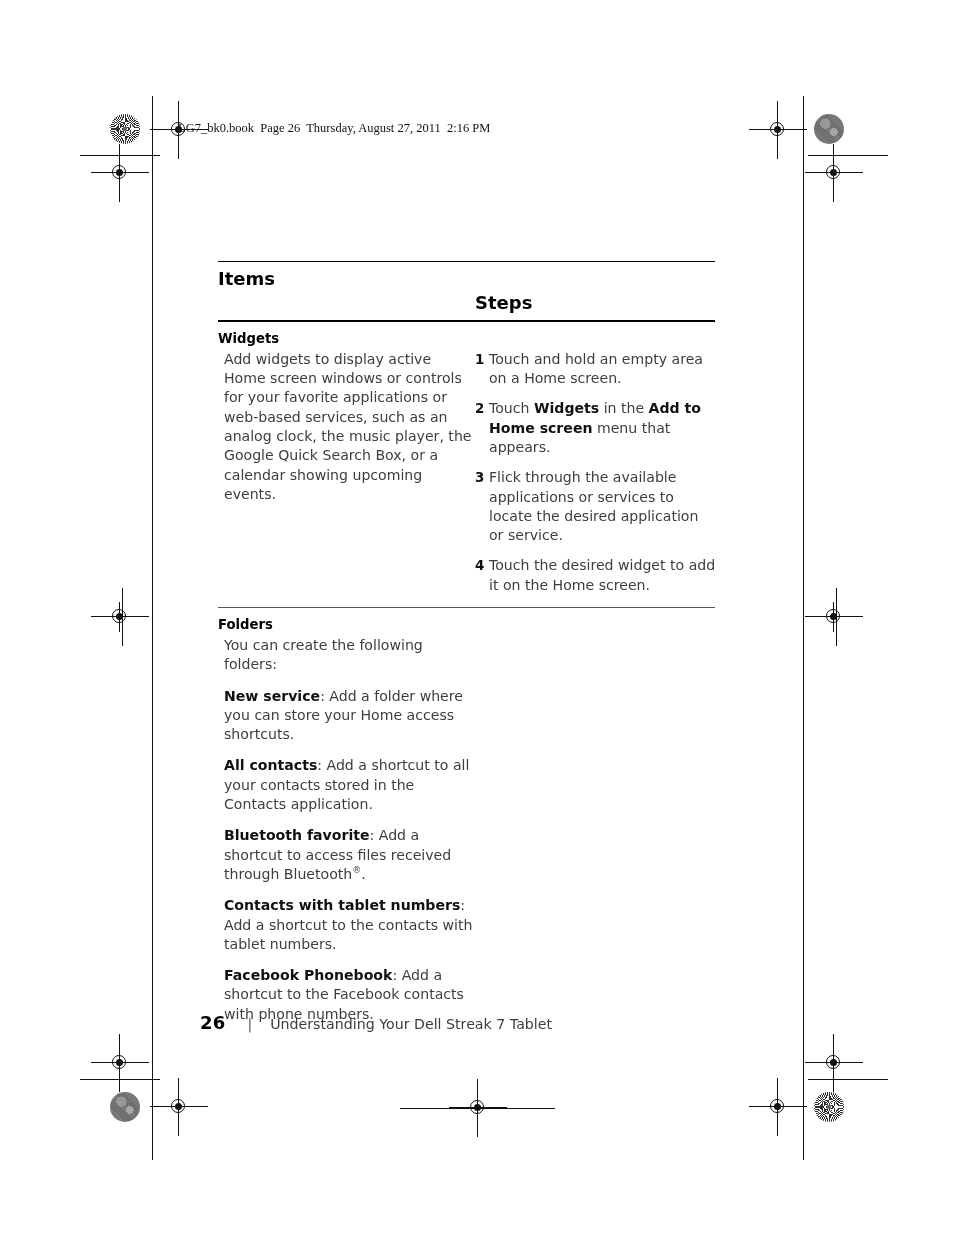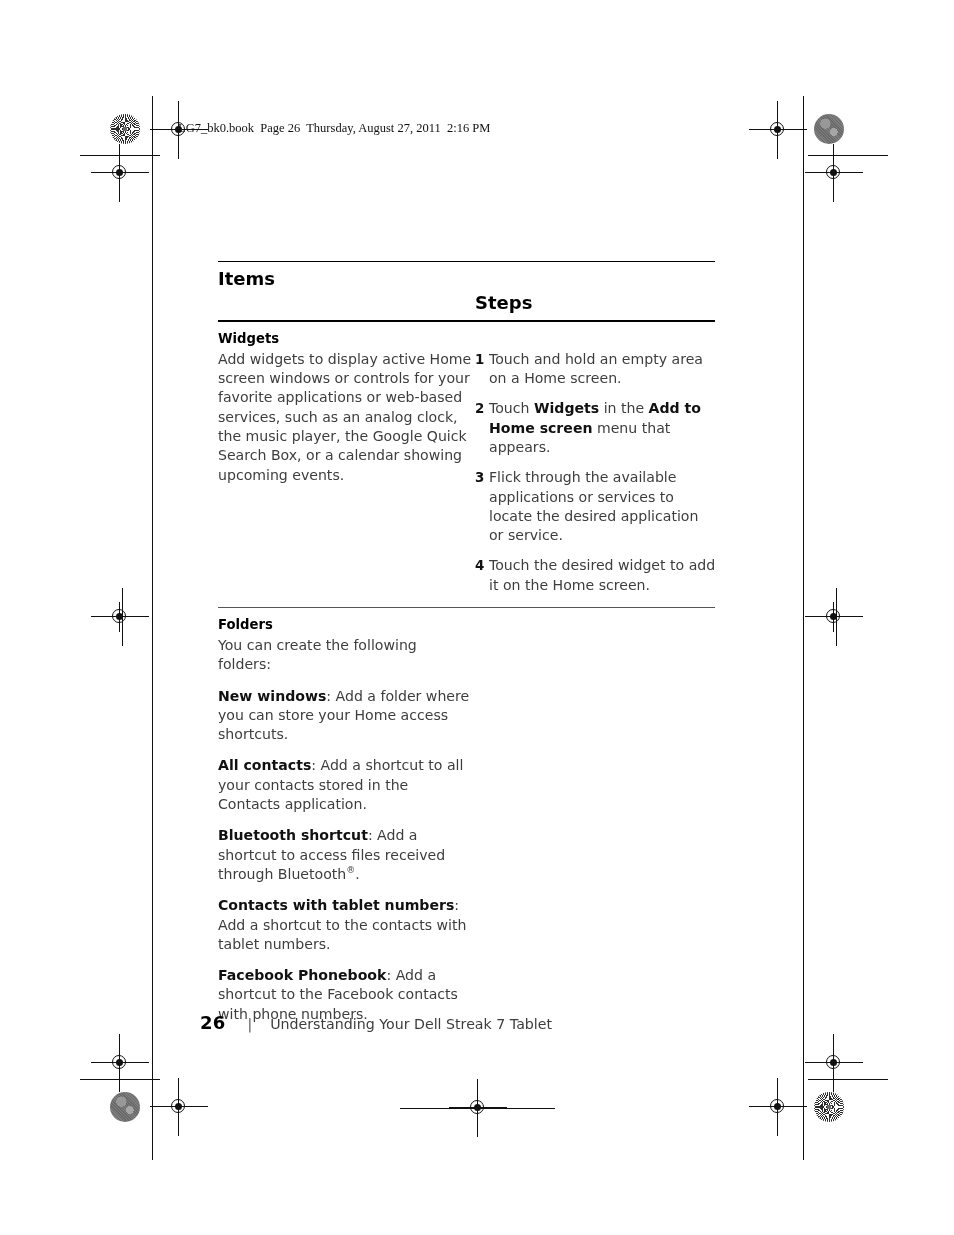"Add widgets to display active" p.para { margin: 0 0 12px 0 -> 0 0 12px 6px }
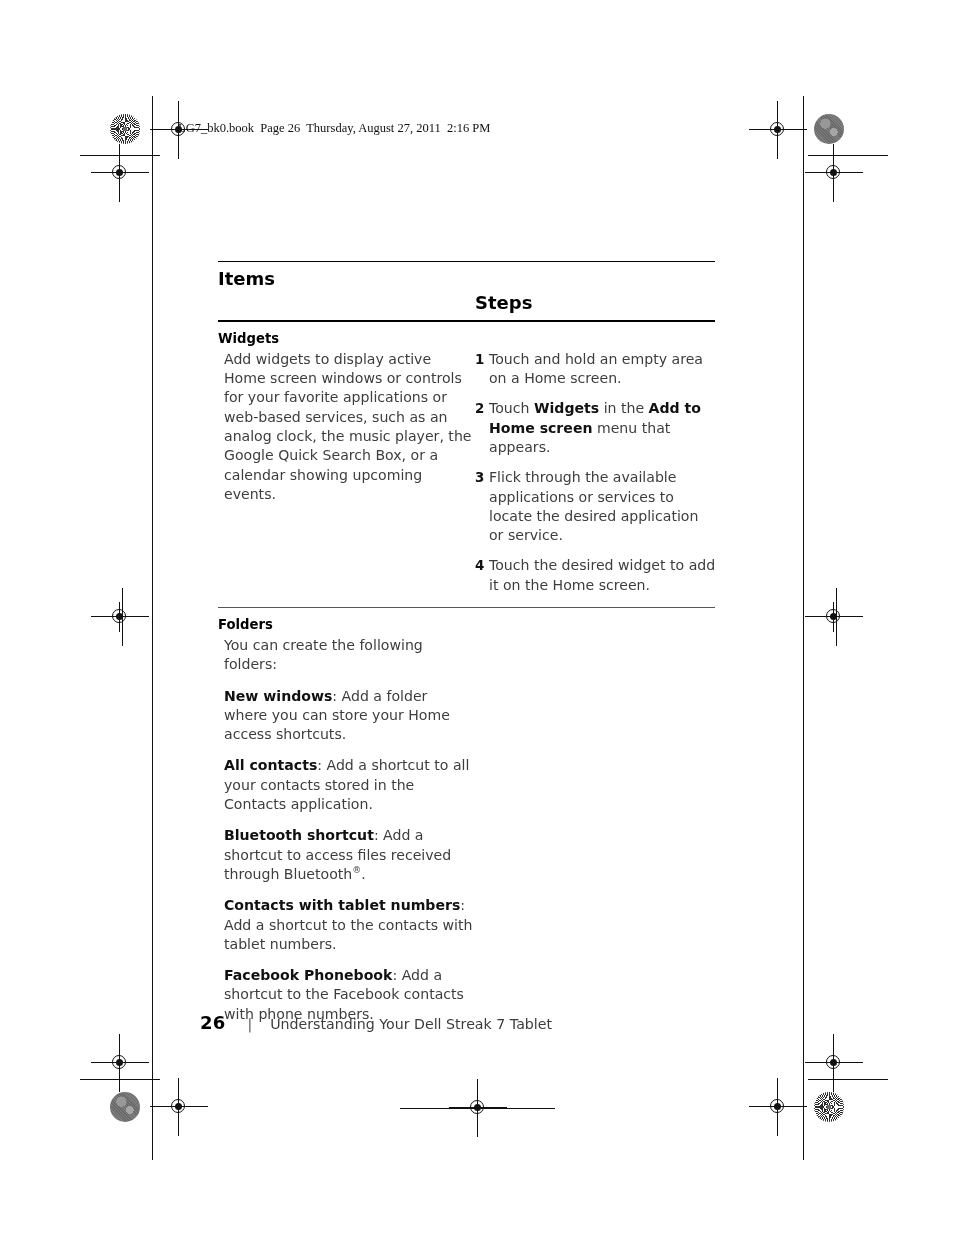"New windows" b { text: windows -> service }
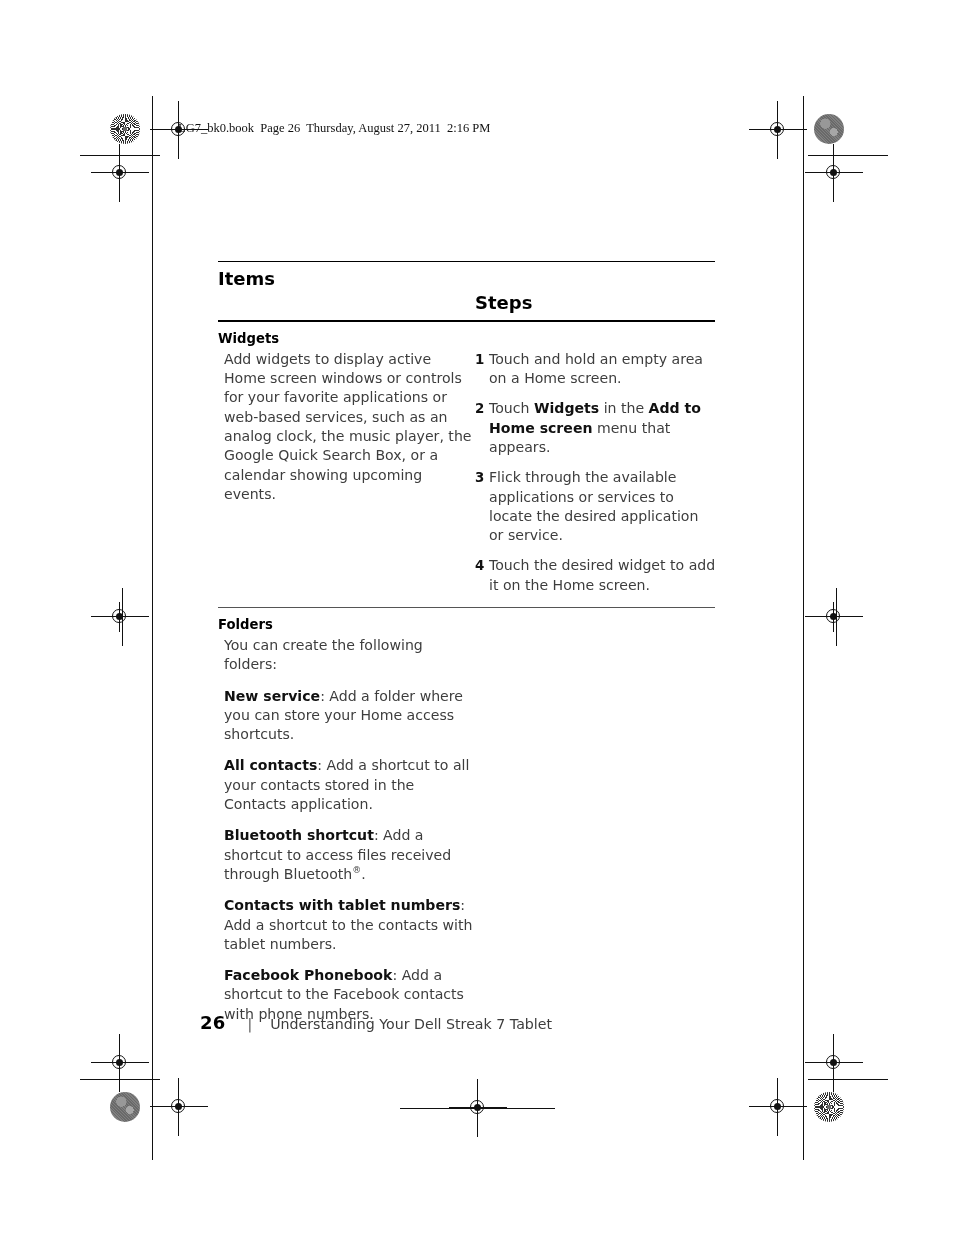"Bluetooth shortcut" b { text: shortcut -> favorite }
